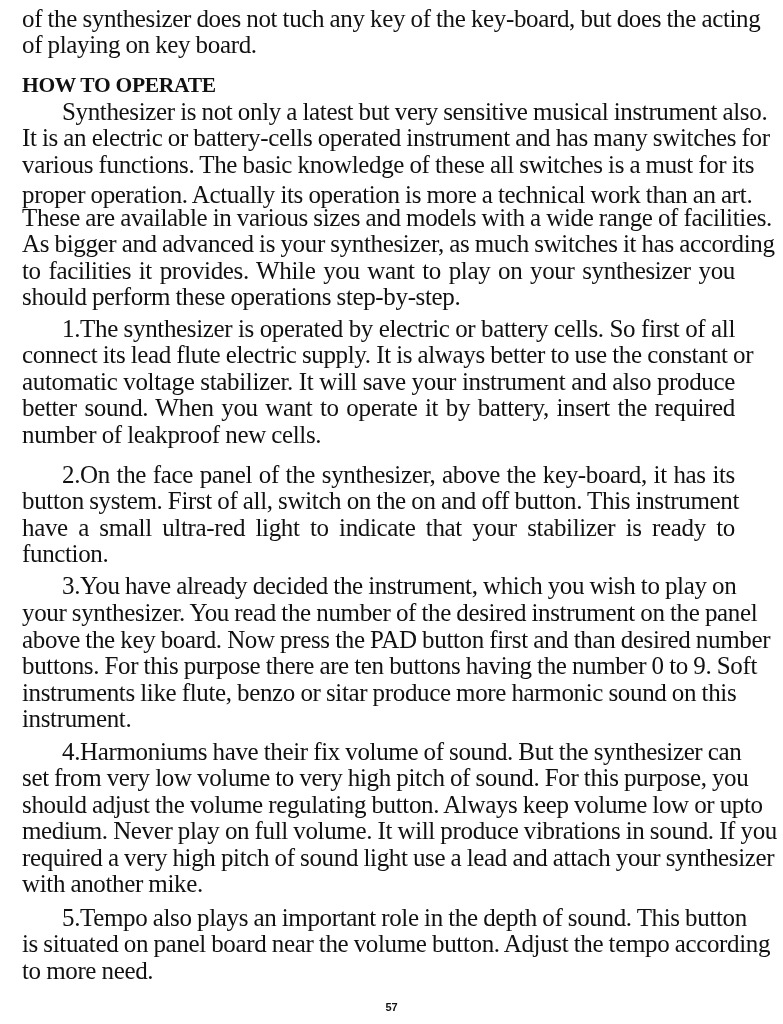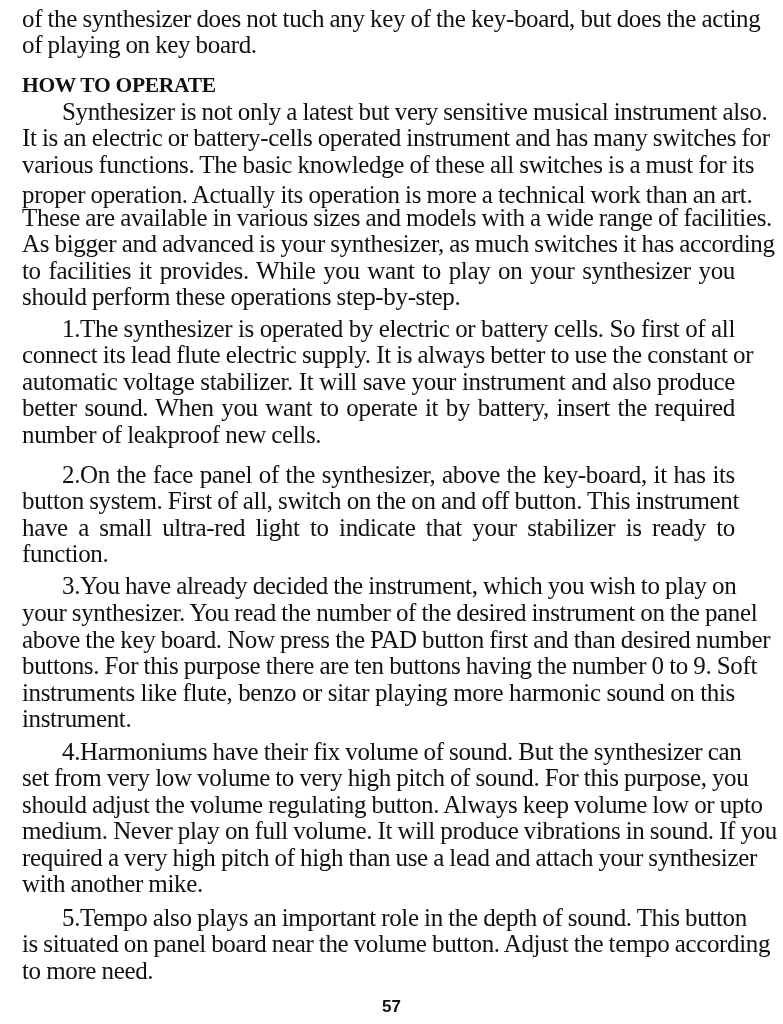"instruments like flute, benzo or" div.line { text: playing -> produce }
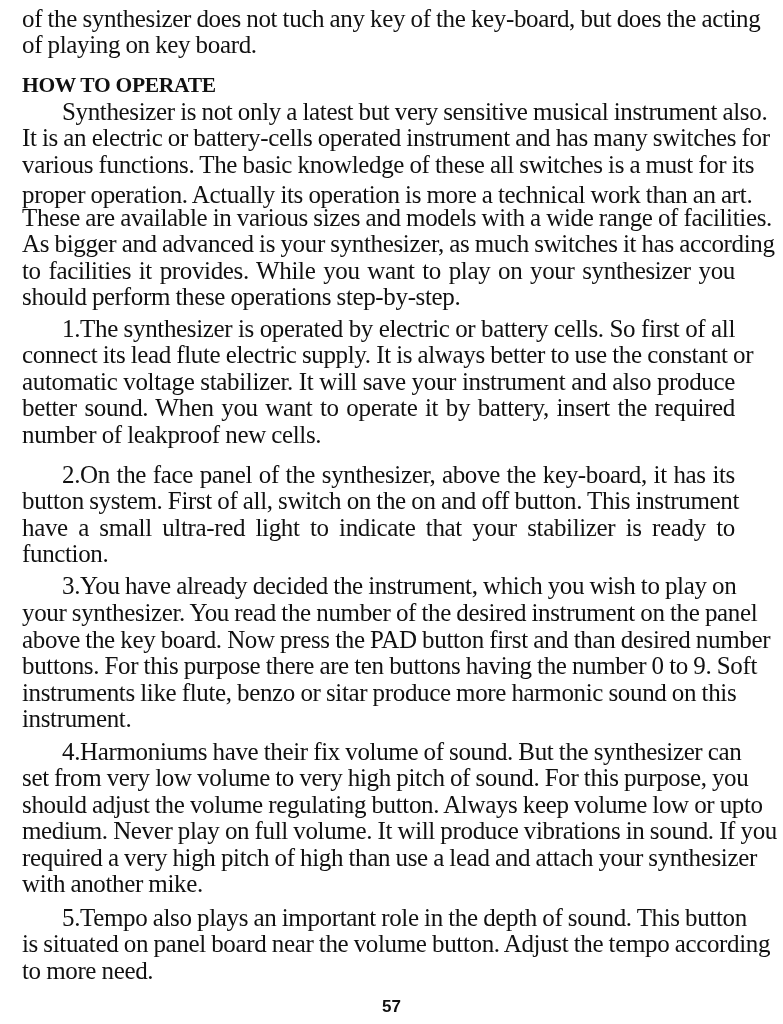"required a very high pitch" div.line { text: high than -> sound light }
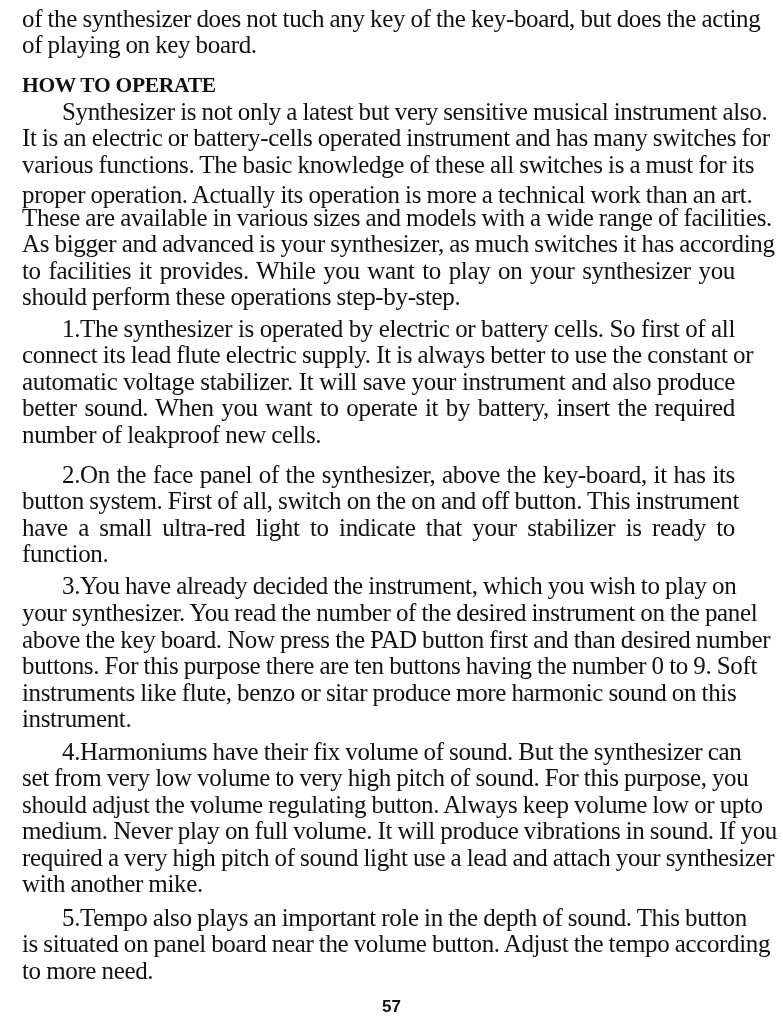"57" .page-number { font-size: 17px -> 11px }
